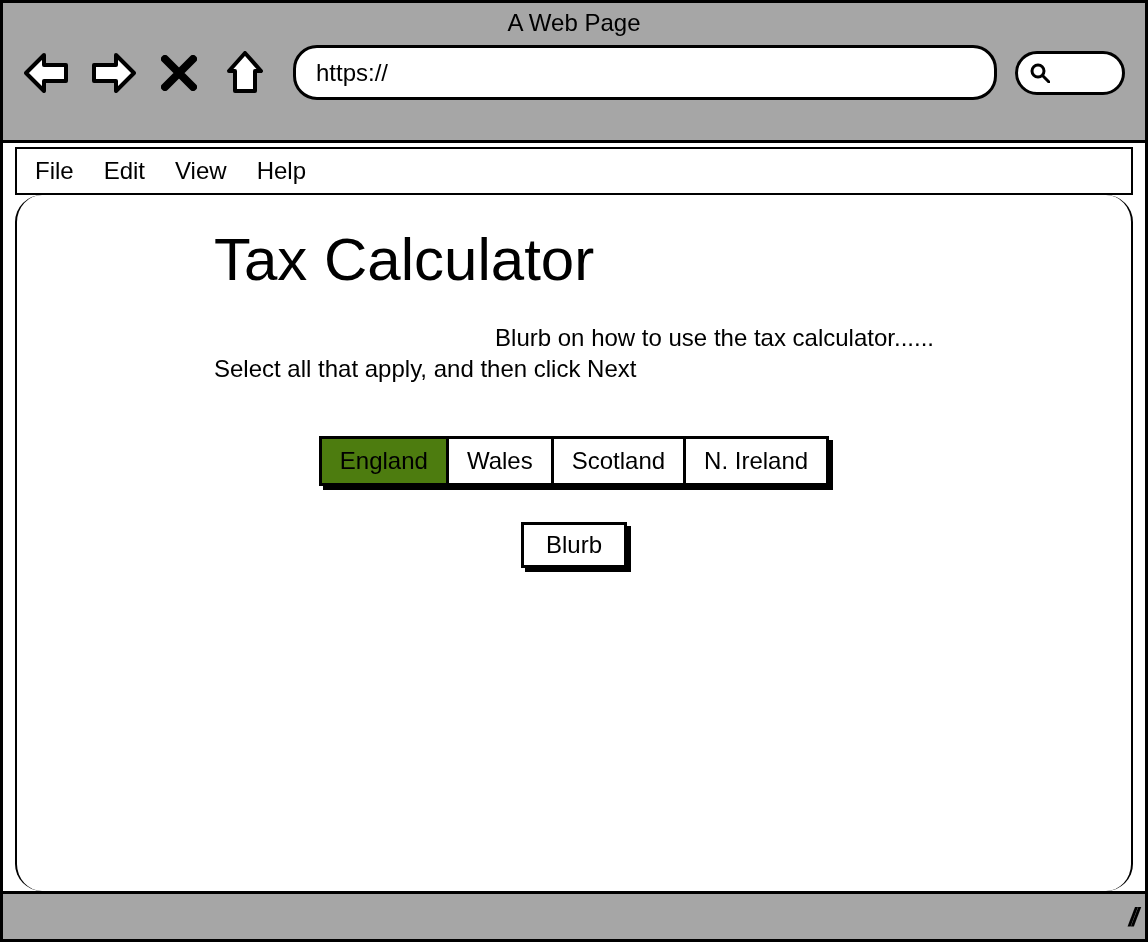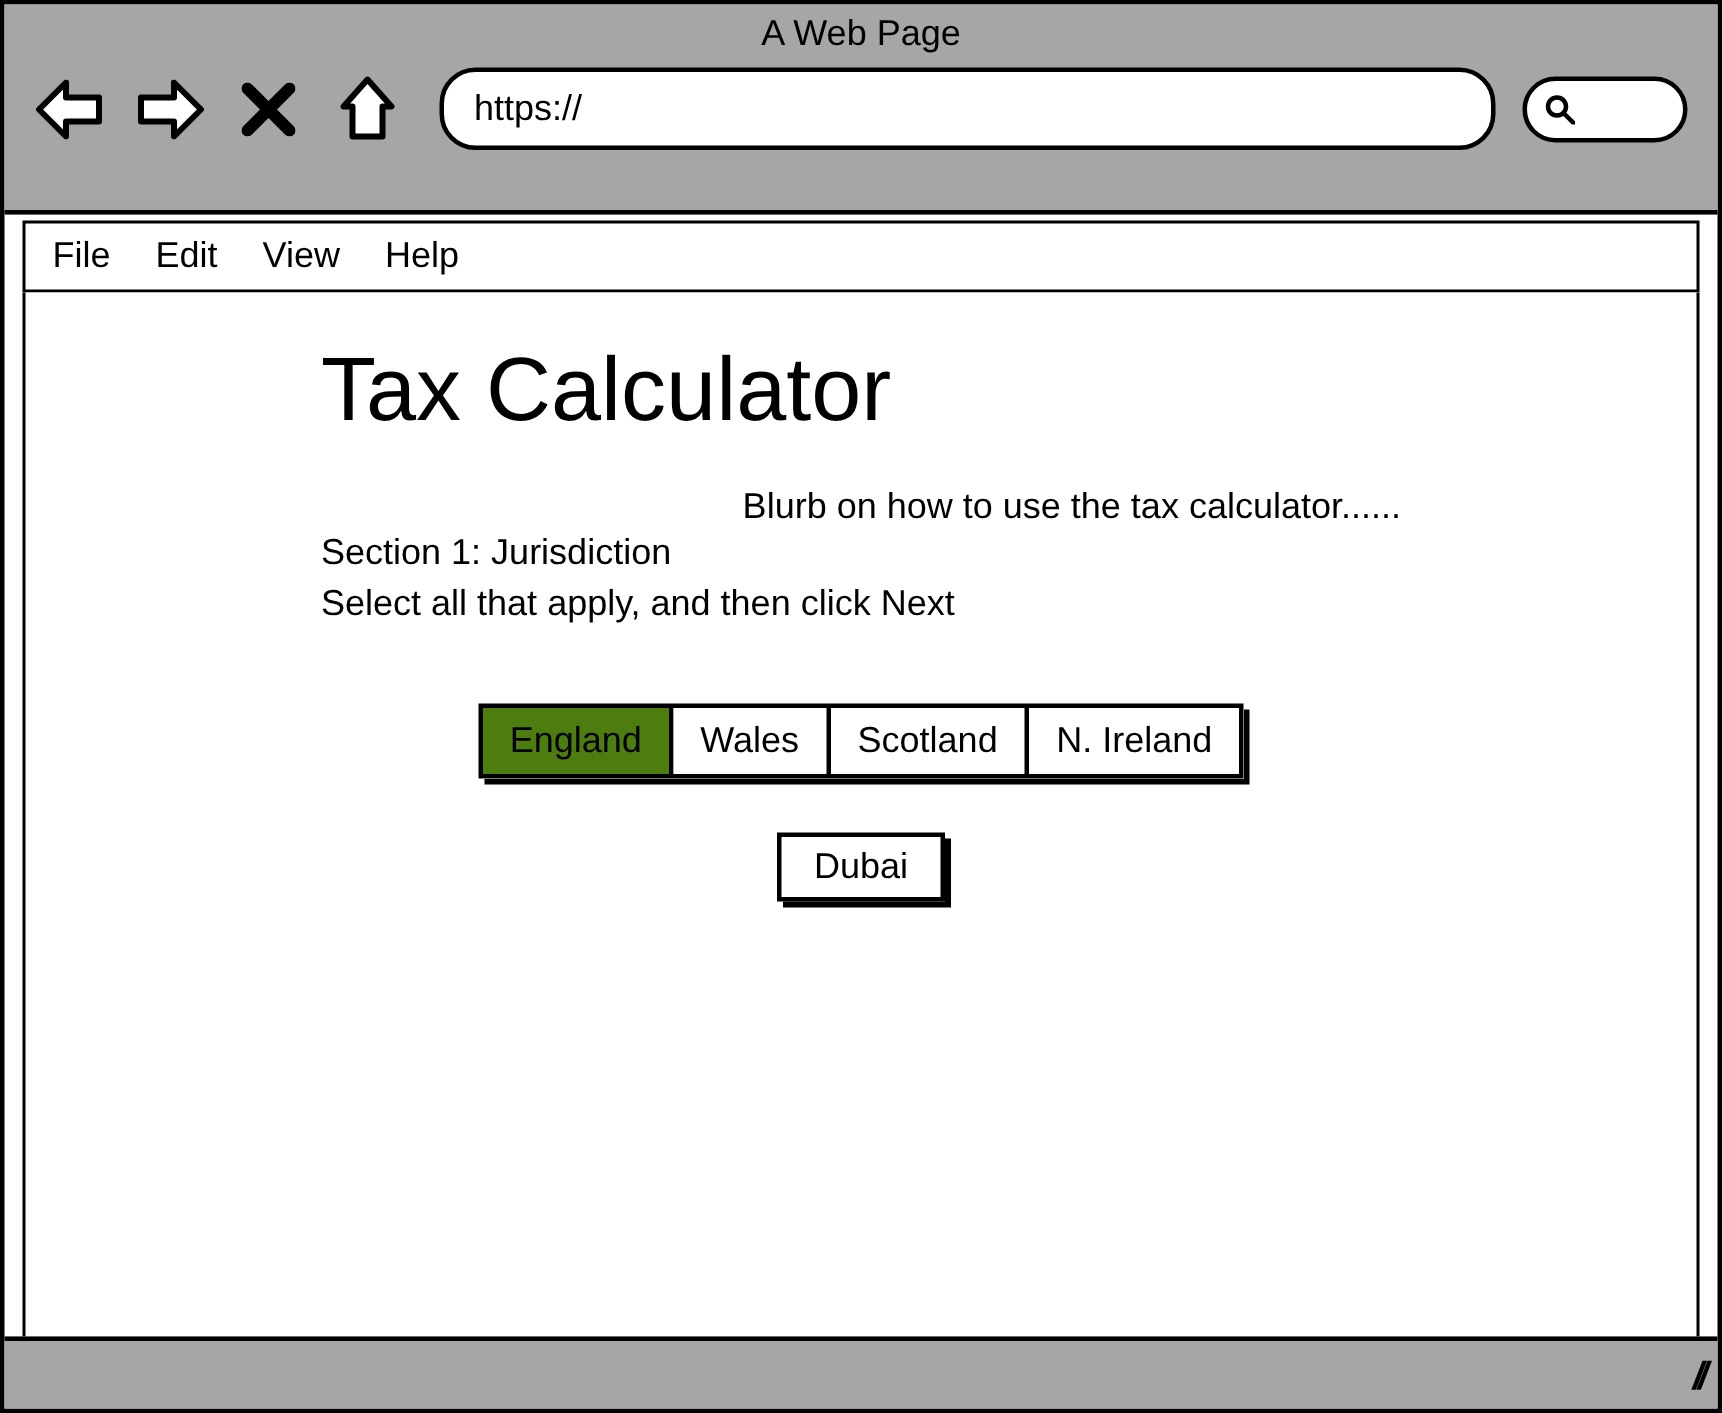"Tax Calculator" .content { border-radius: none -> 27px }
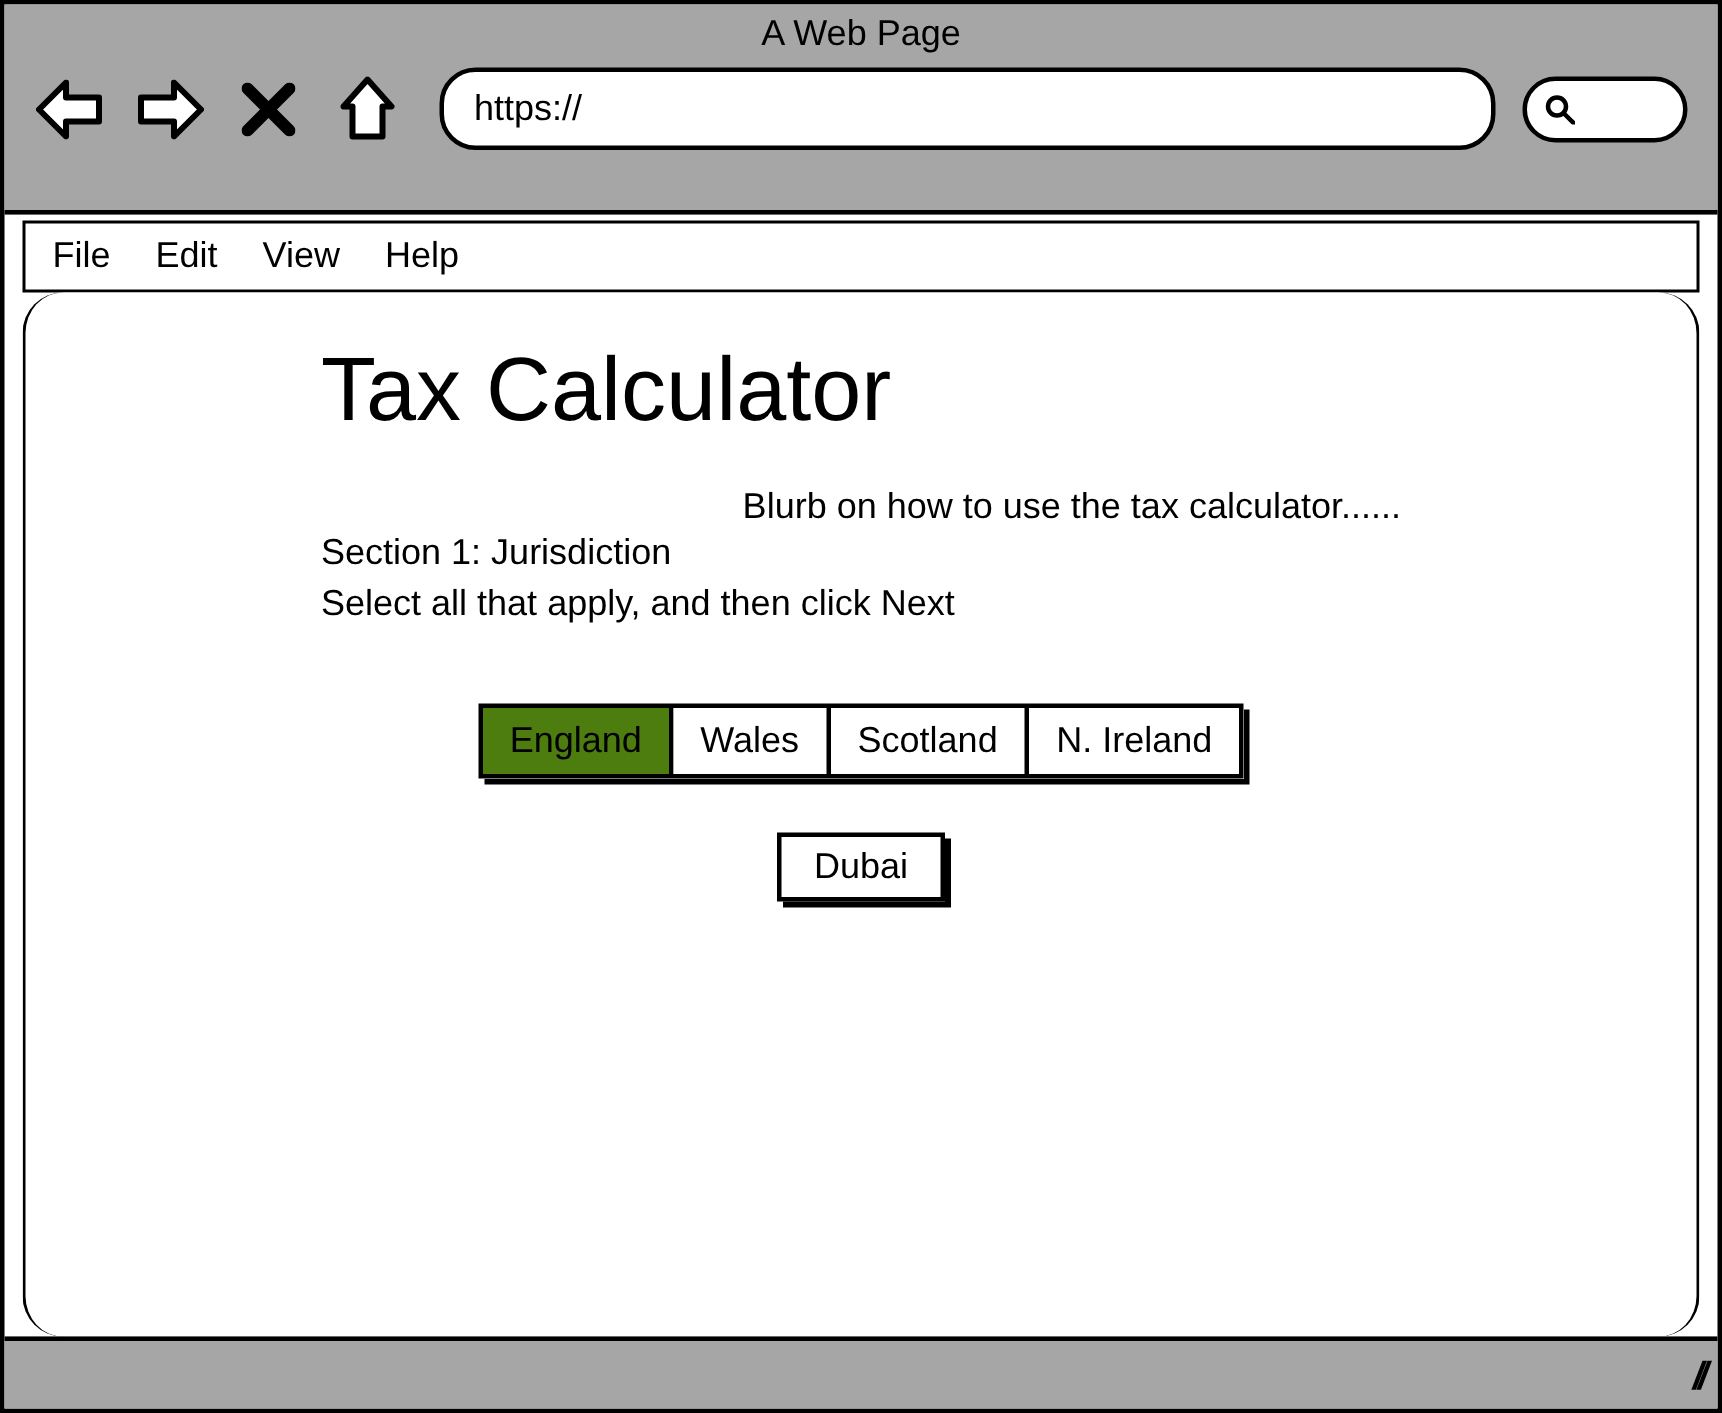"Section 1: Jurisdiction" div { html: <div>Section 1: Jurisdiction</div> -> none }
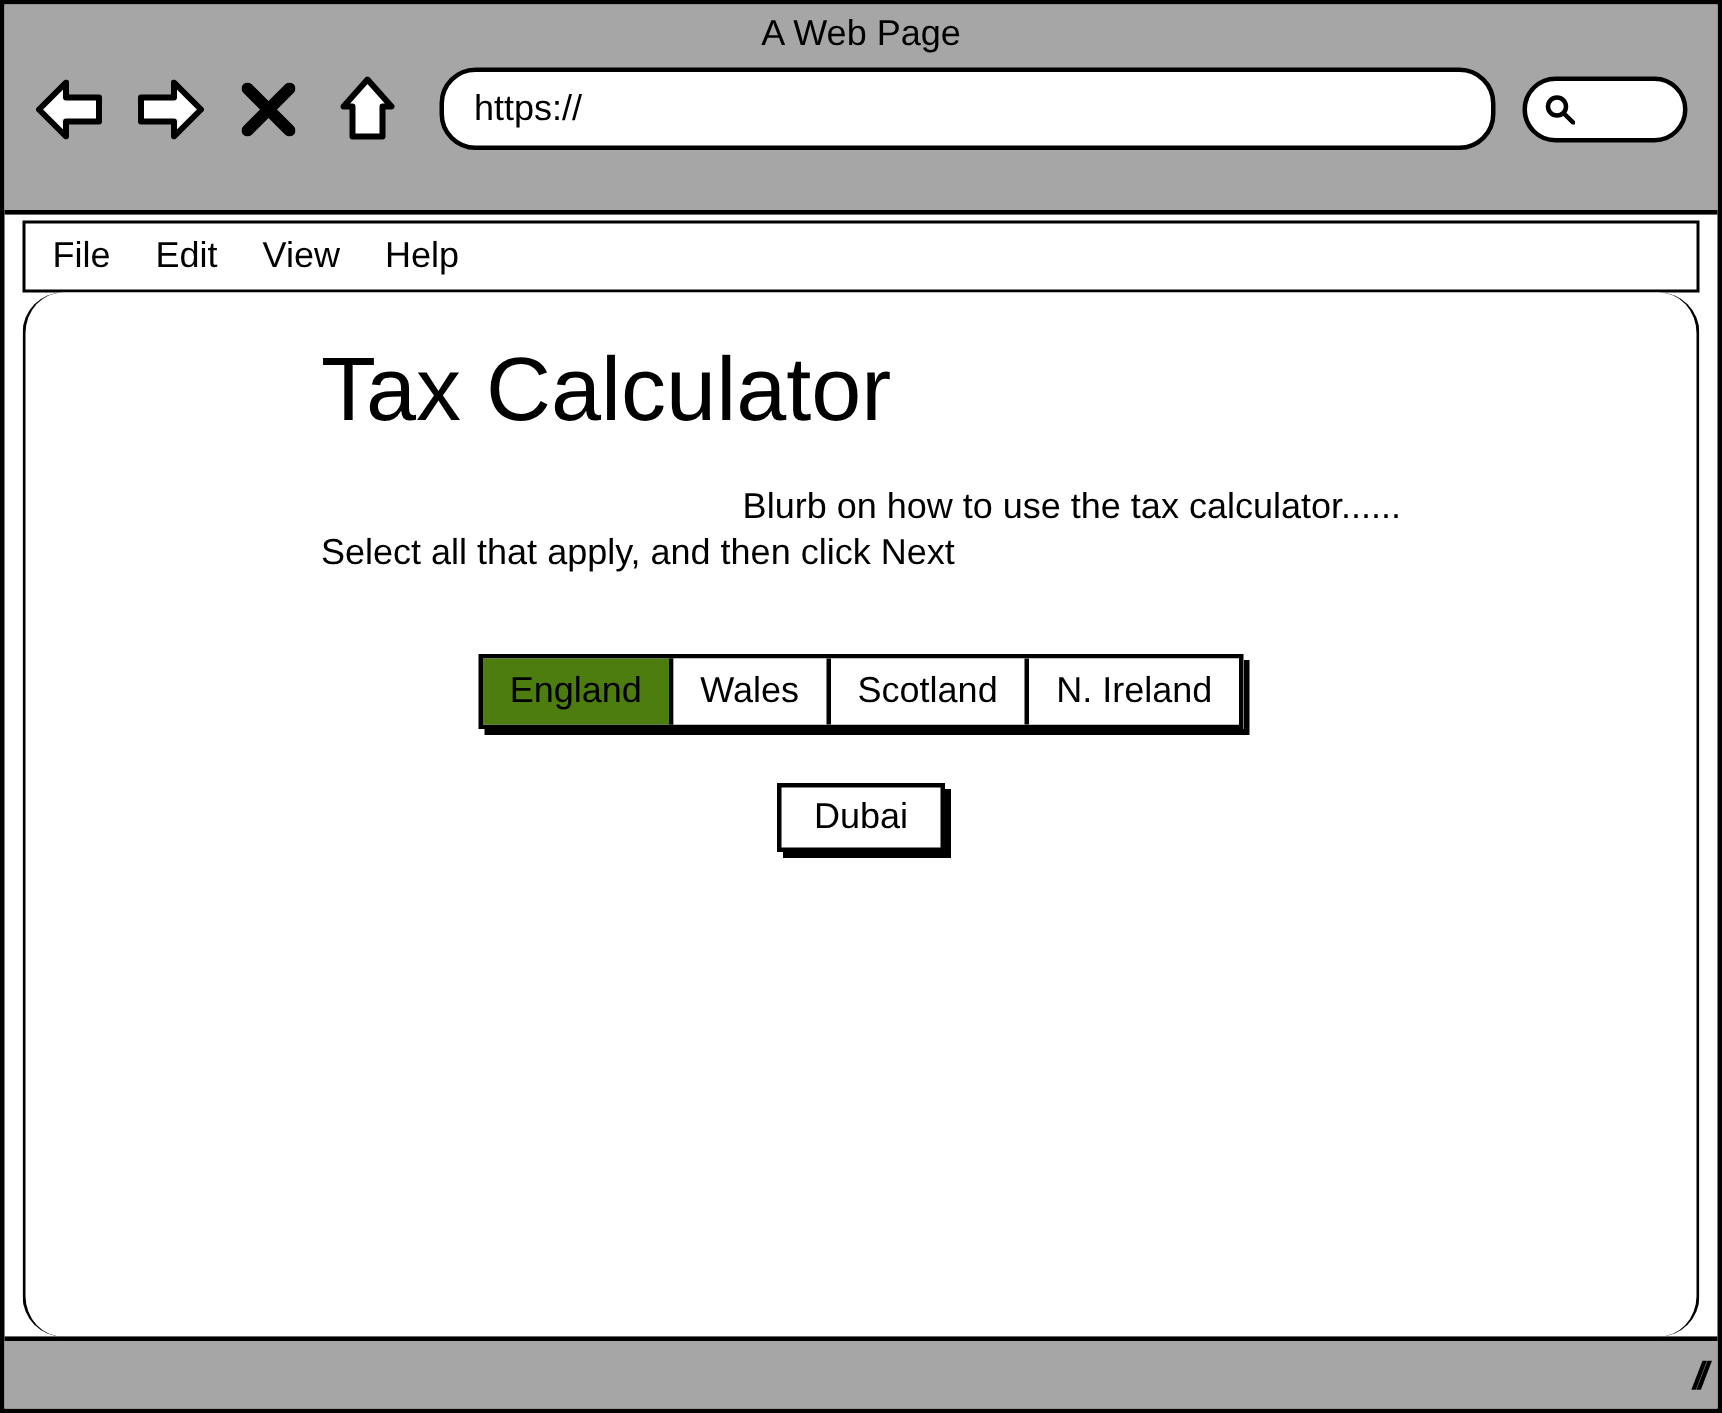"Dubai" div.next-btn { text: Dubai -> Blurb }
